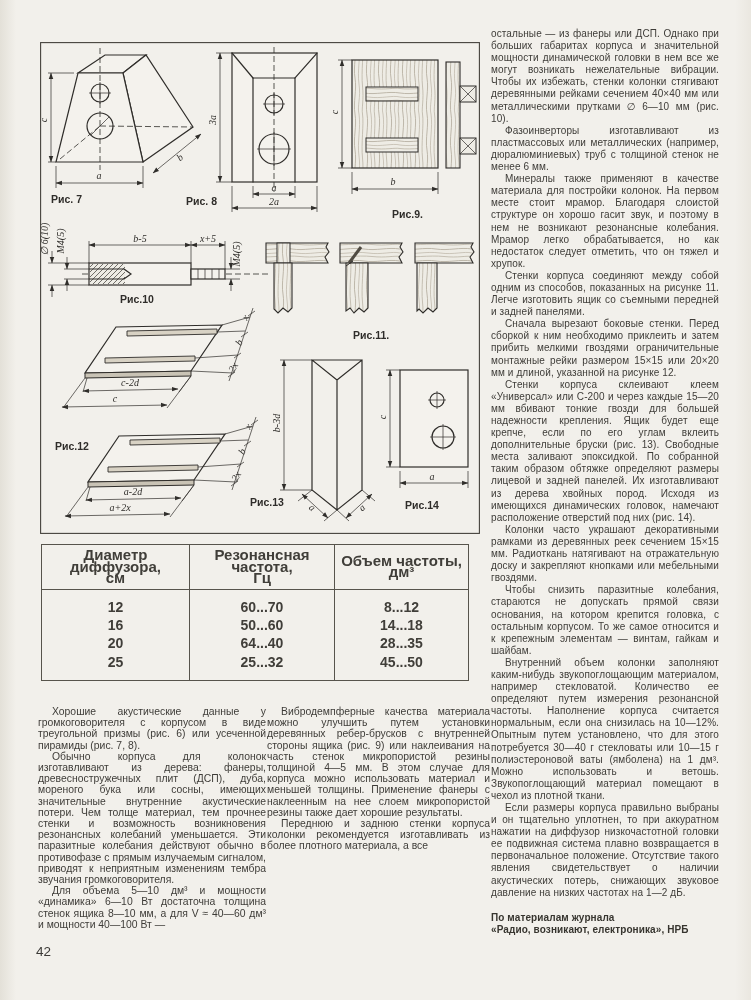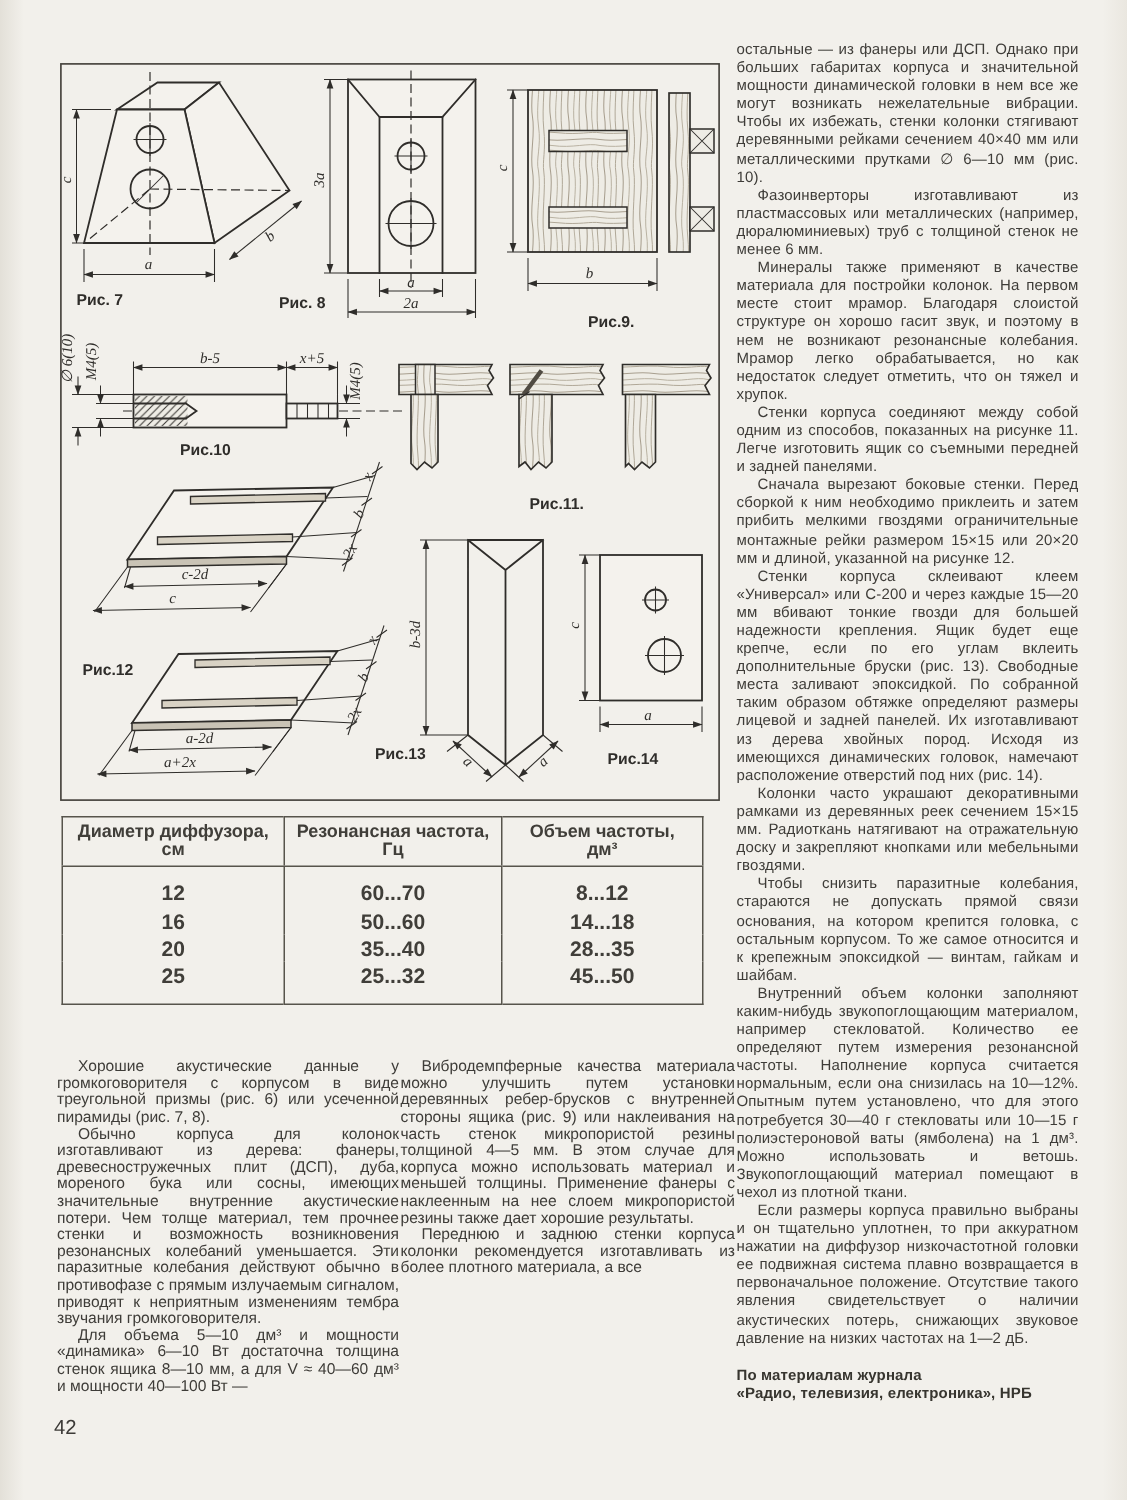"Диаметр диффузора," #spec-table th { font-size: 12px -> 15px }
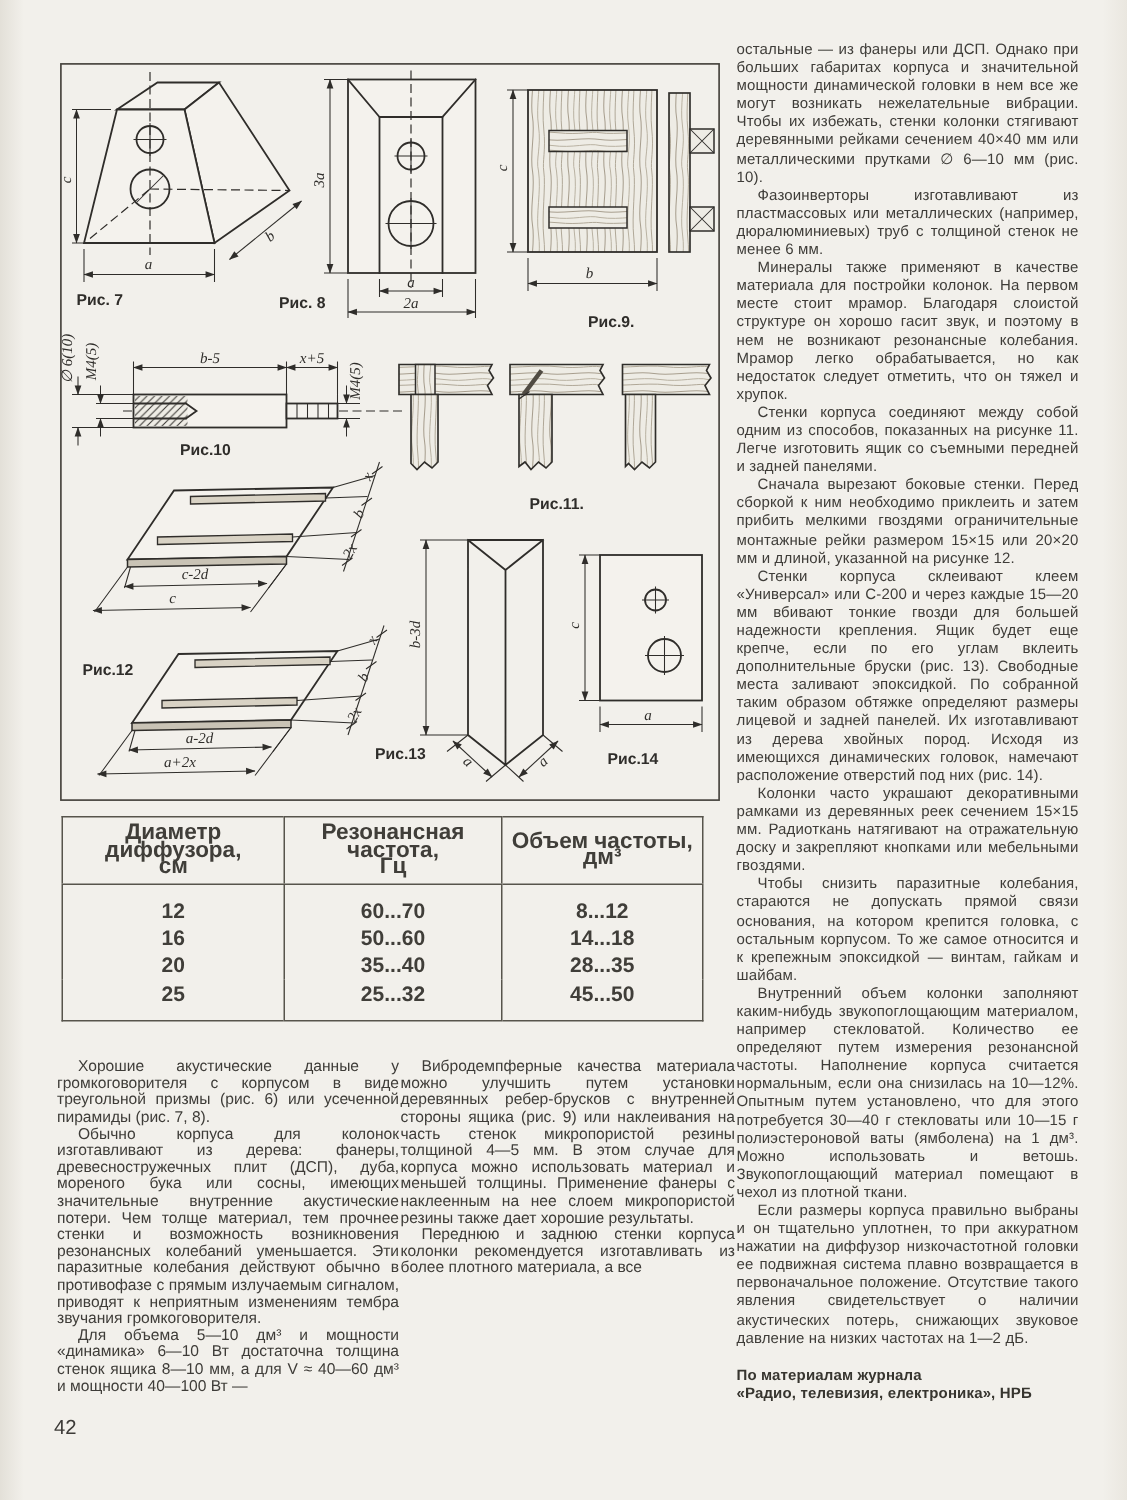"Чтобы снизить паразитные колебания," p.para { text: эпоксидкой -> элементам }
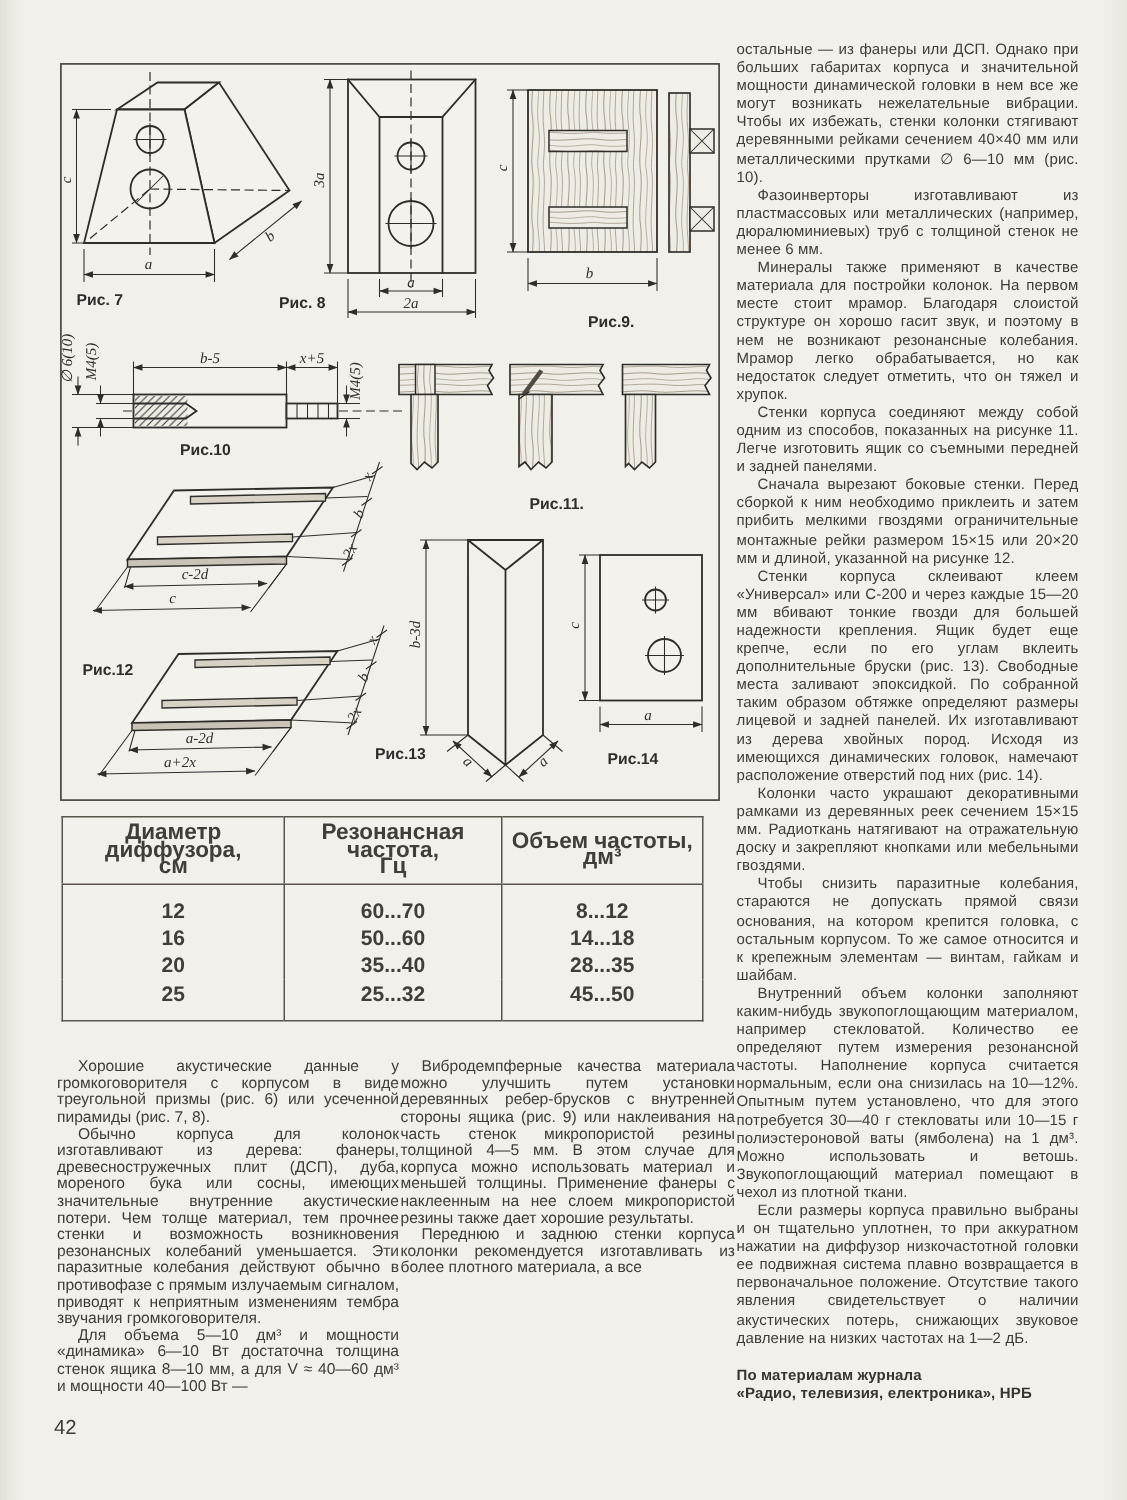"35...40" td { text: 35...40 -> 64...40 }
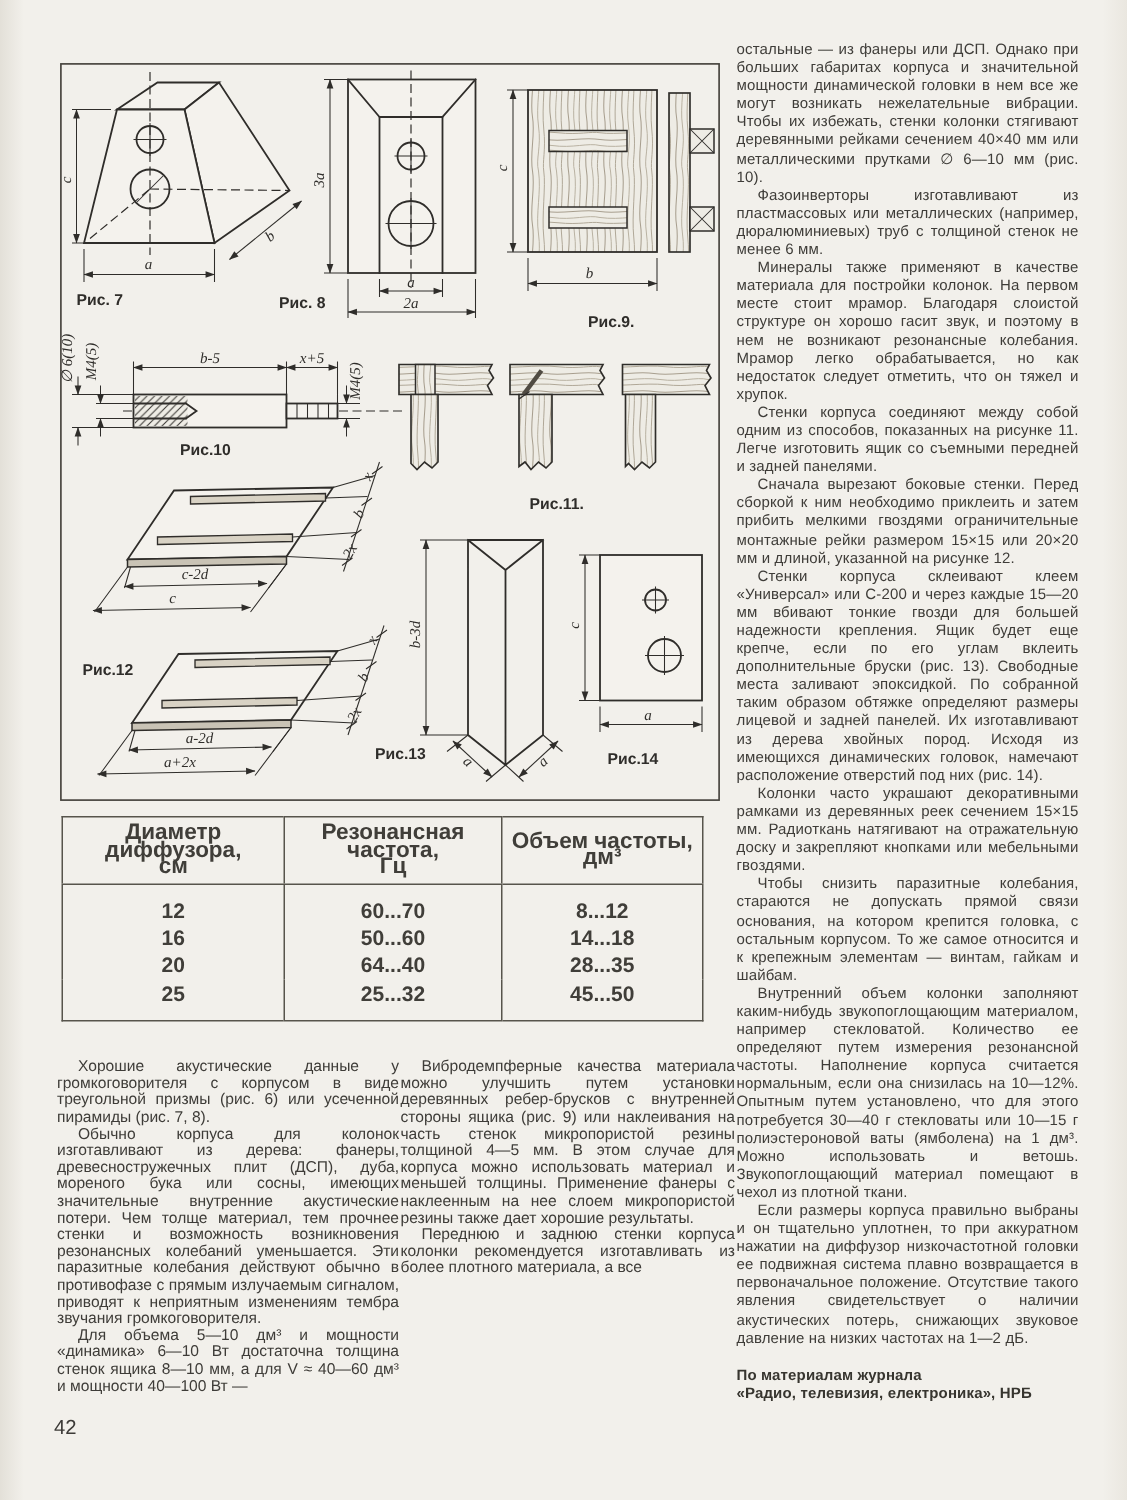"«Радио, телевизия, електроника», НРБ" div { text: телевизия -> возникают }
